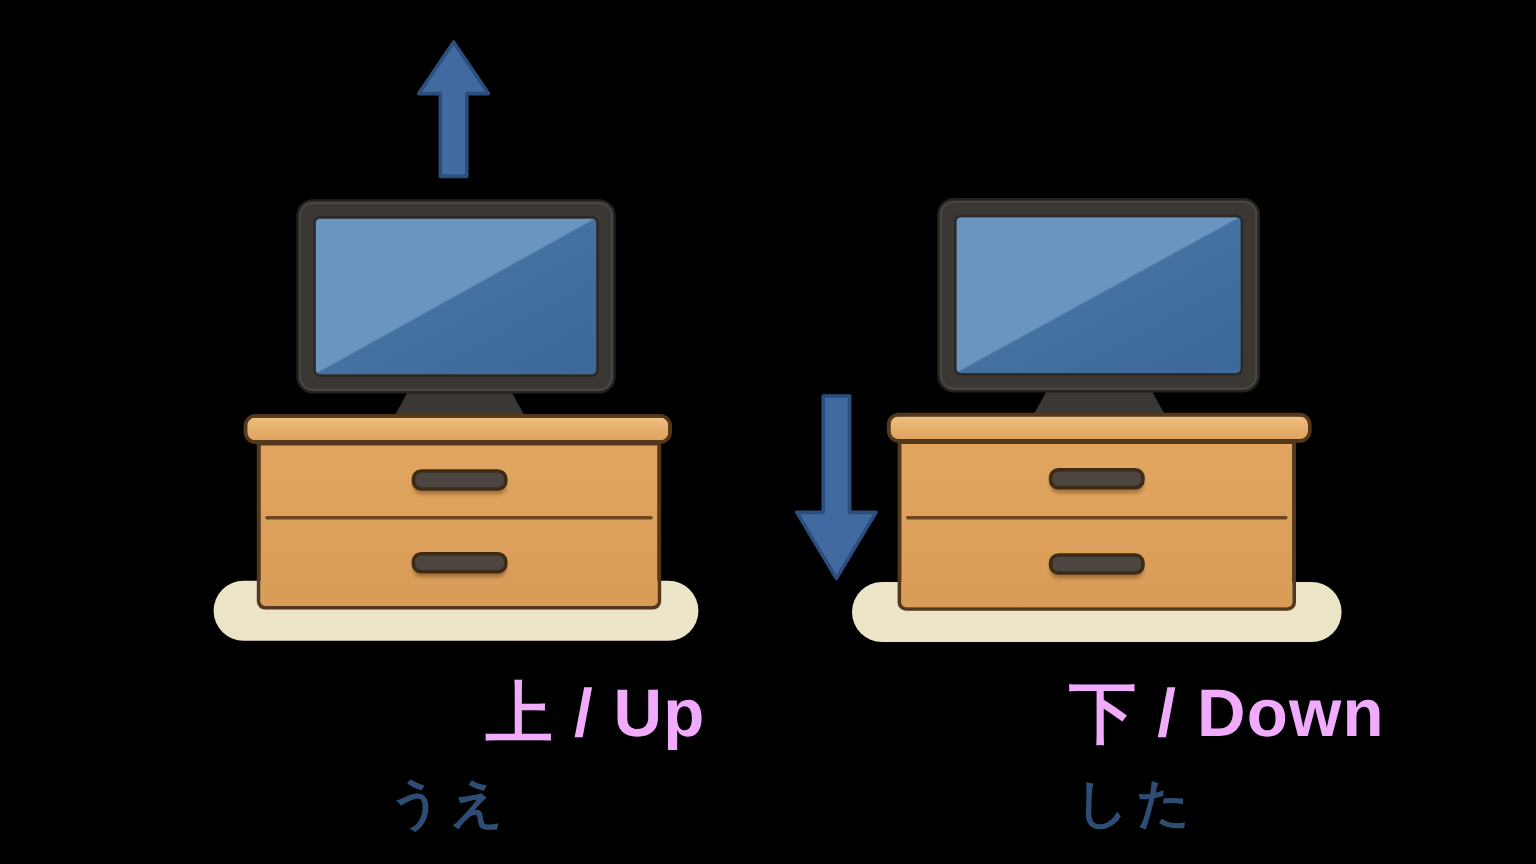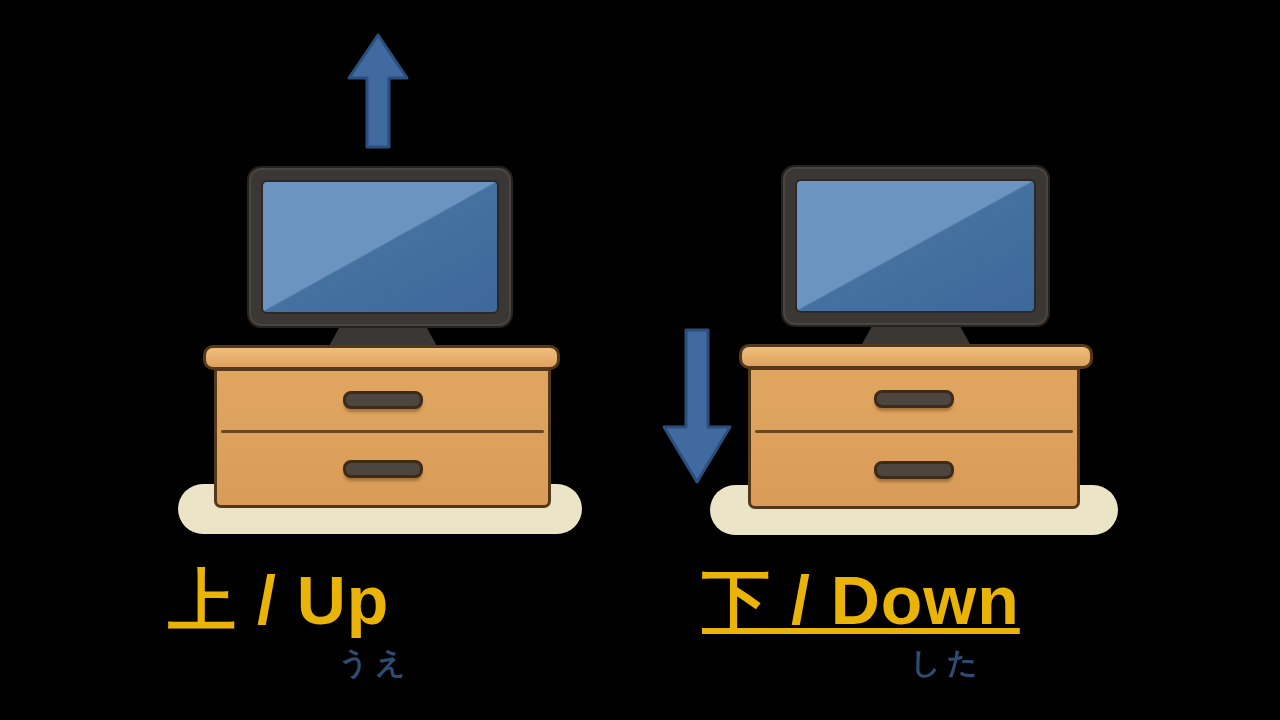"上 / Up" .main-label { color: #eab308 -> #f0abfc; font-size: 68px -> 56px; text-align: left -> right }
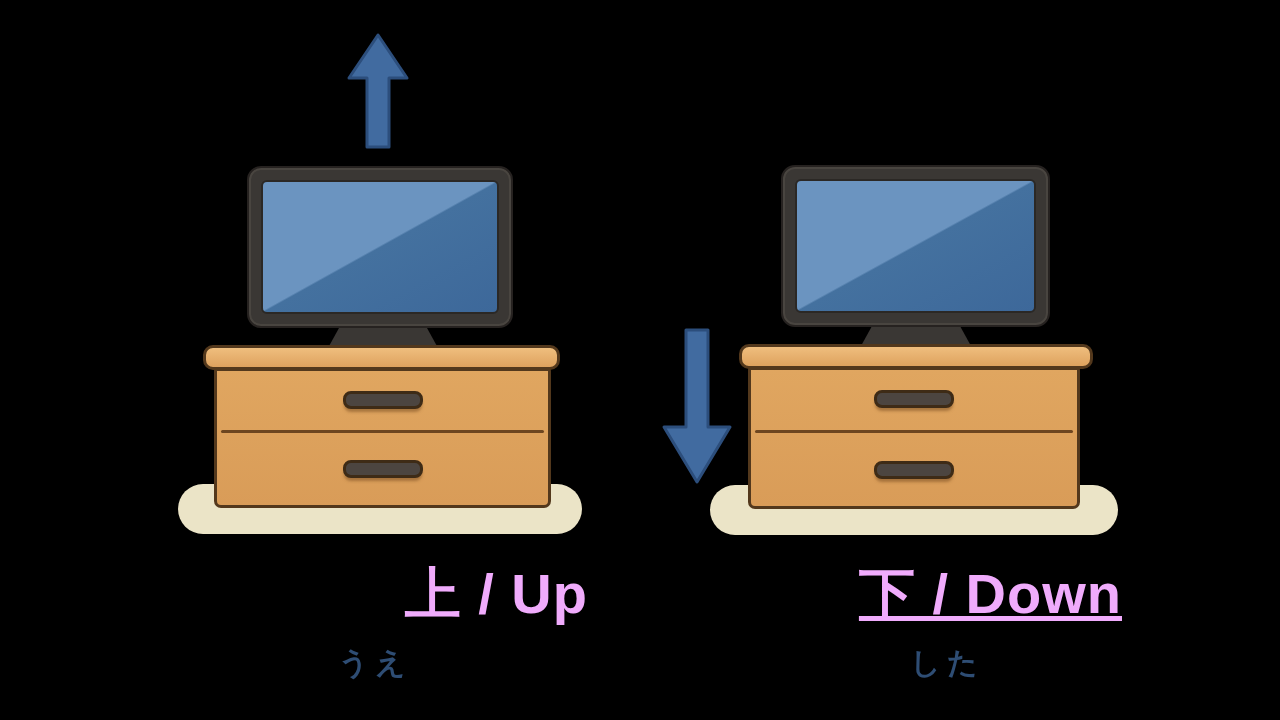"下 / Down" div.abs { left: 702px -> 734px; text-decoration: underline -> none }
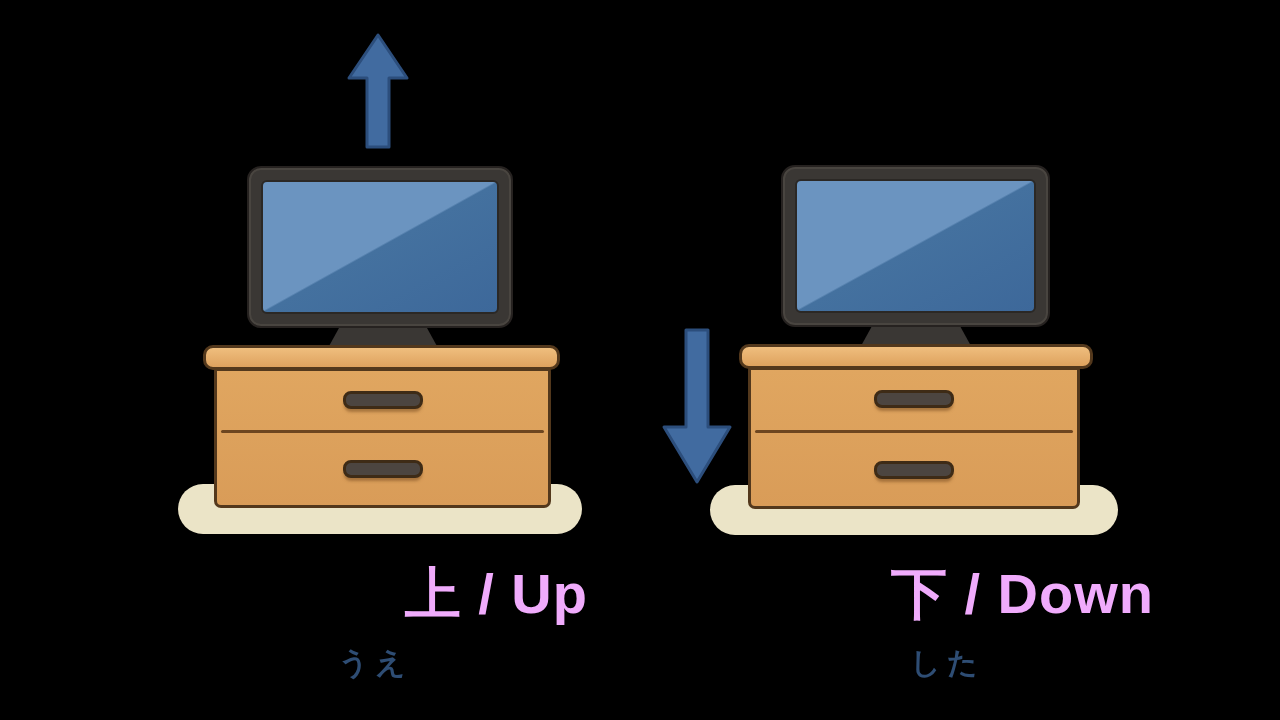"うえ" .furigana { font-size: 30px -> 44px }
